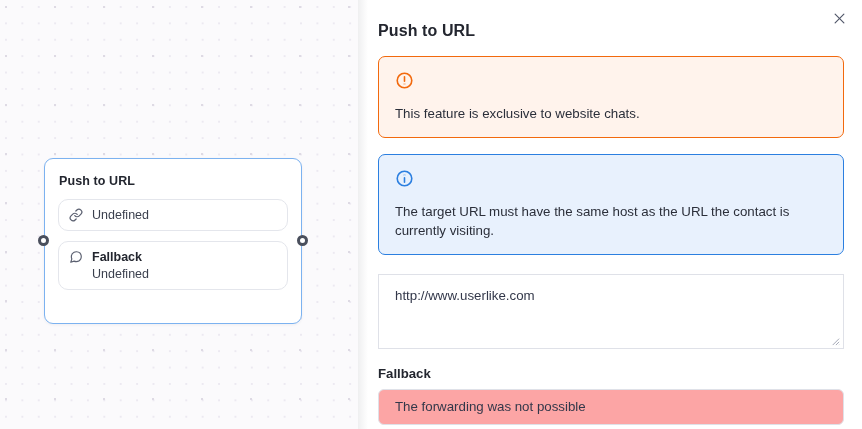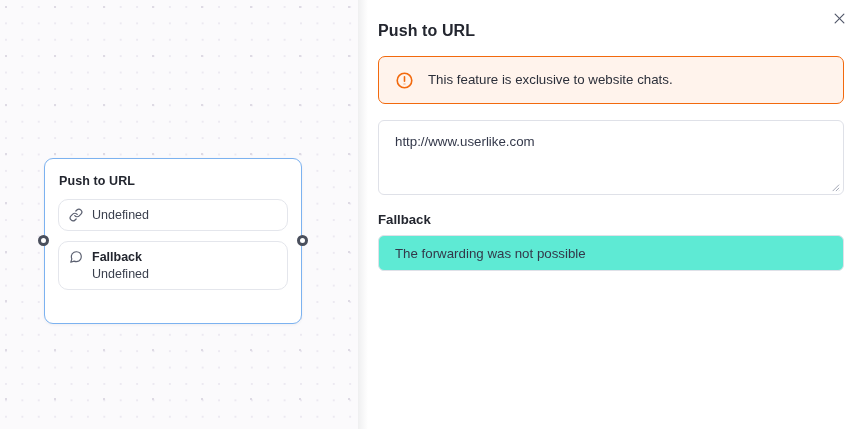"This feature is exclusive to" .alert { flex-direction: none -> column }
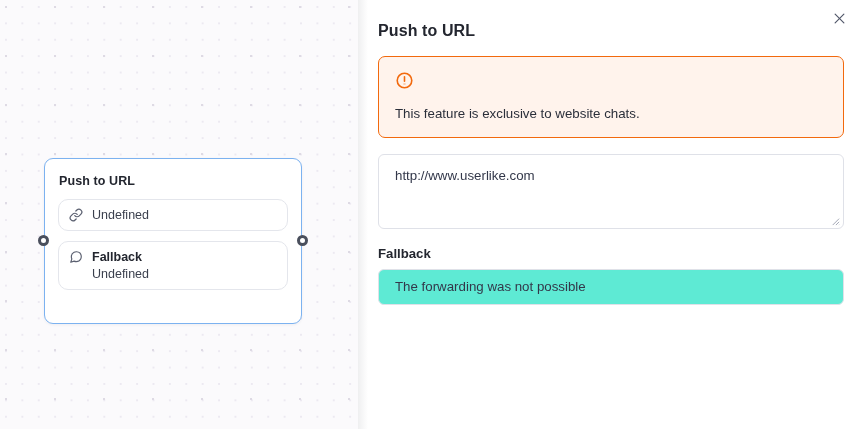"The target URL must have" div.alert { html: none -> <div> <span> <svg> <circle></circle> <line></line> <circle></circle> </svg> </span> <span>The target URL must have the same host as the URL the contact is currently visiting.</span> </div> }
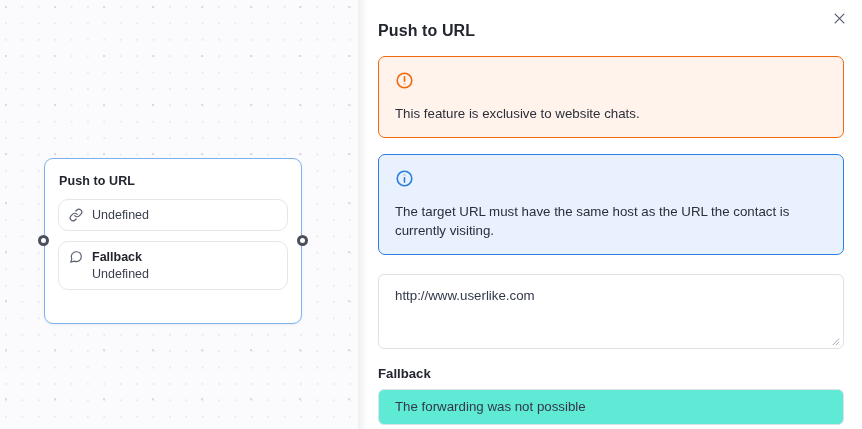"http://www.userlike.com" .textarea-box { border-radius: 6px -> 0 }
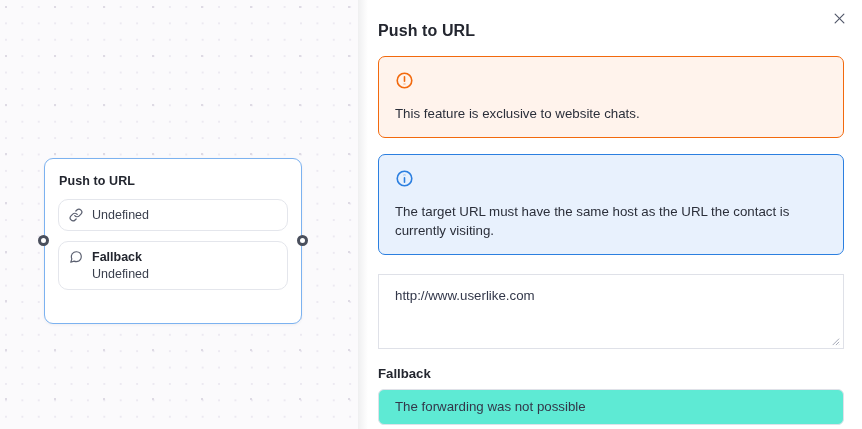"The forwarding was not possible" .input-box { background: #5eead4 -> #fca5a5 }
